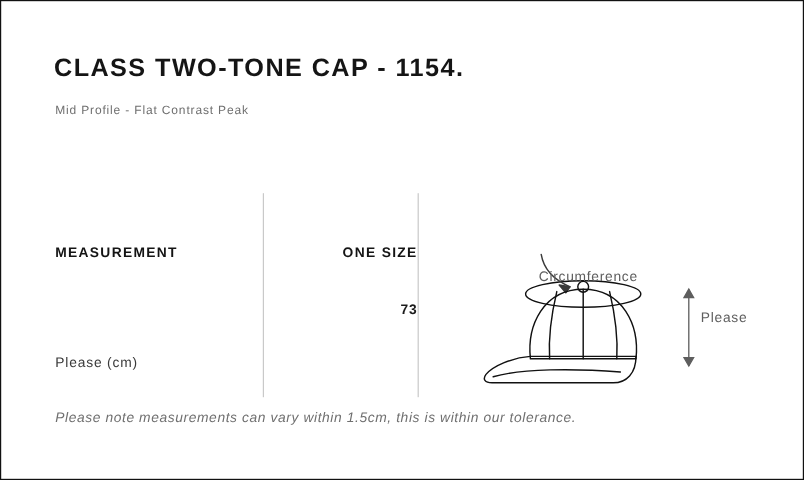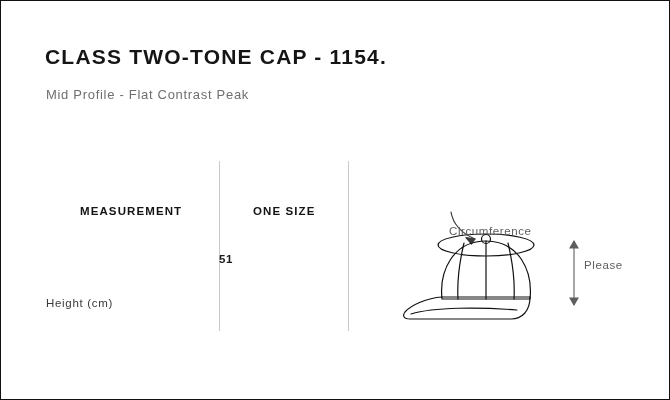"Mid Profile - Flat Contrast" .subtitle { font-size: 13px -> 10px }
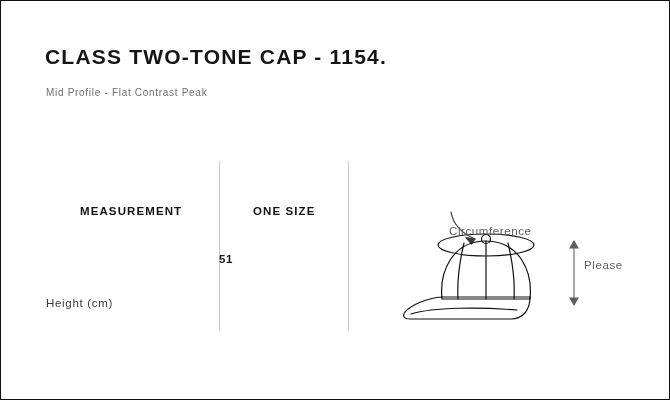"MEASUREMENT" .row.head .c-label, .row.head .c-value { margin-left: 34px -> none }
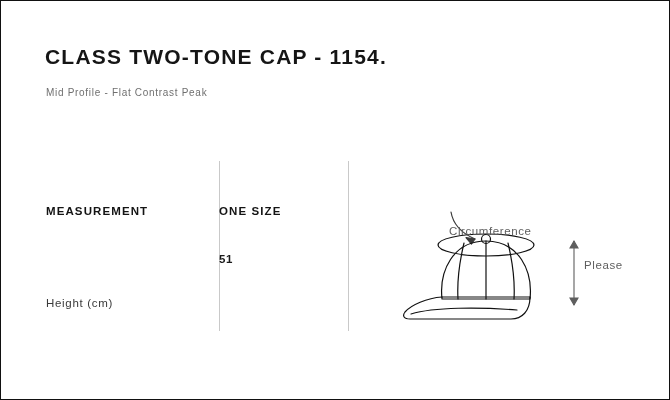"ONE SIZE" .row .c-value { text-align: left -> right }
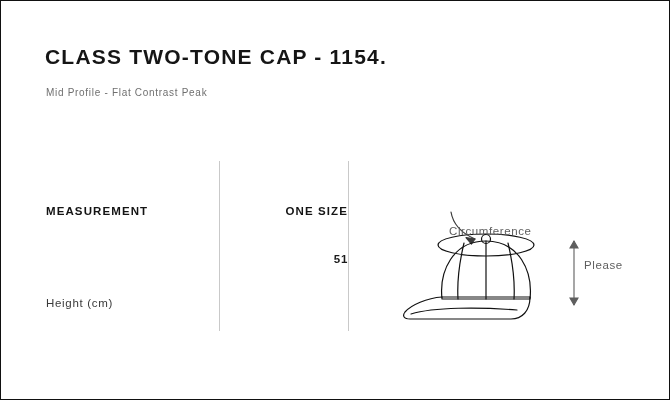"51" div.c-value { text: 51 -> 73 }
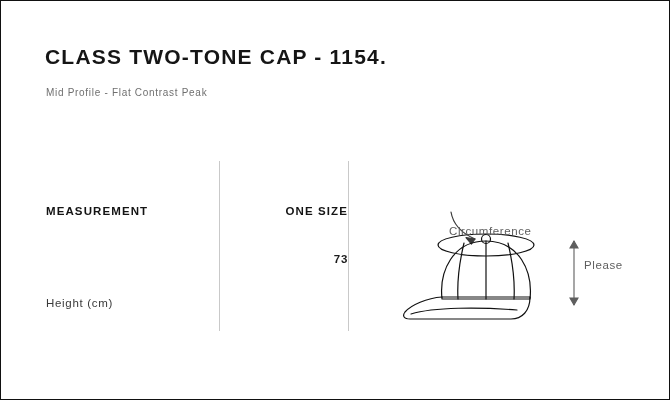"Height (cm)" div.c-label { text: Height -> Please }
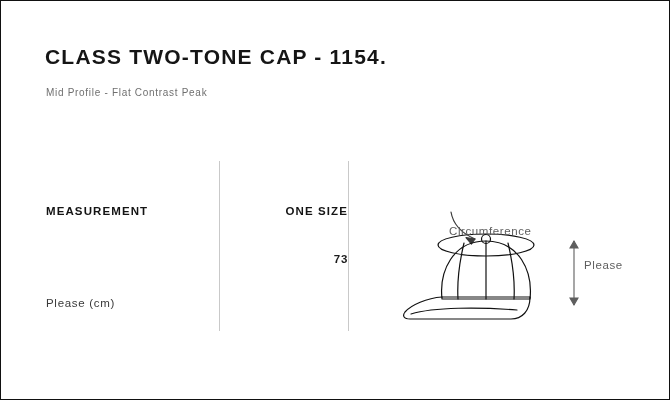"Please note measurements can vary" div.note { html: none -> <div>Please note measurements can vary within 1.5cm, this is within our tolerance.</div> }
